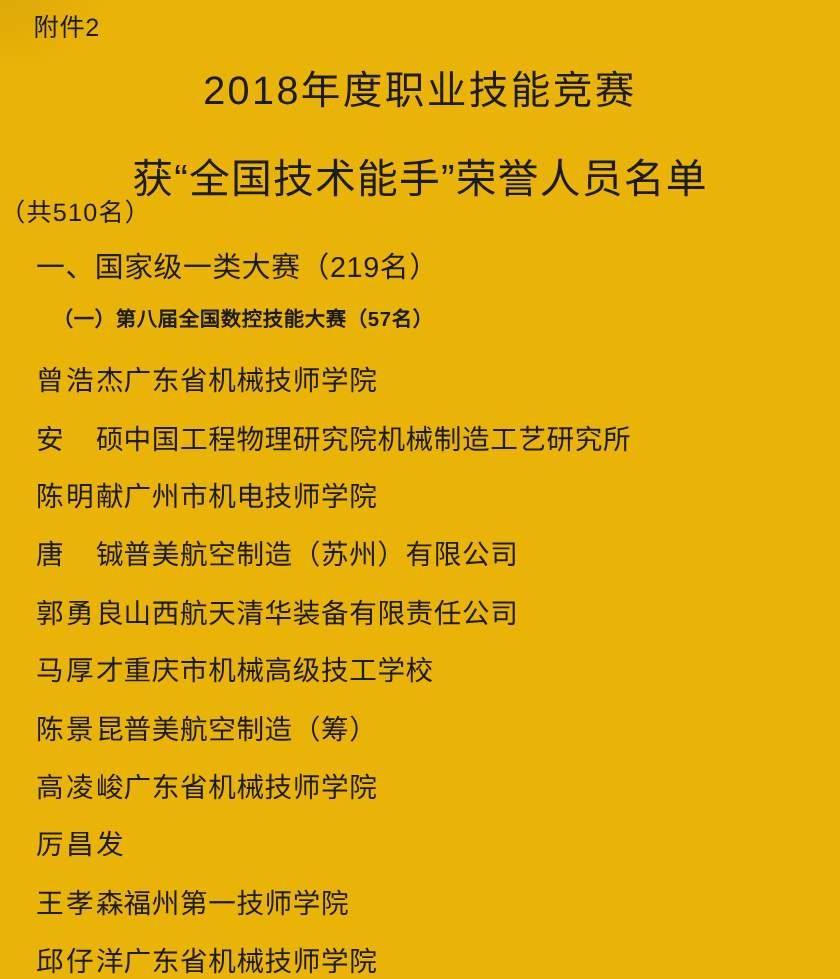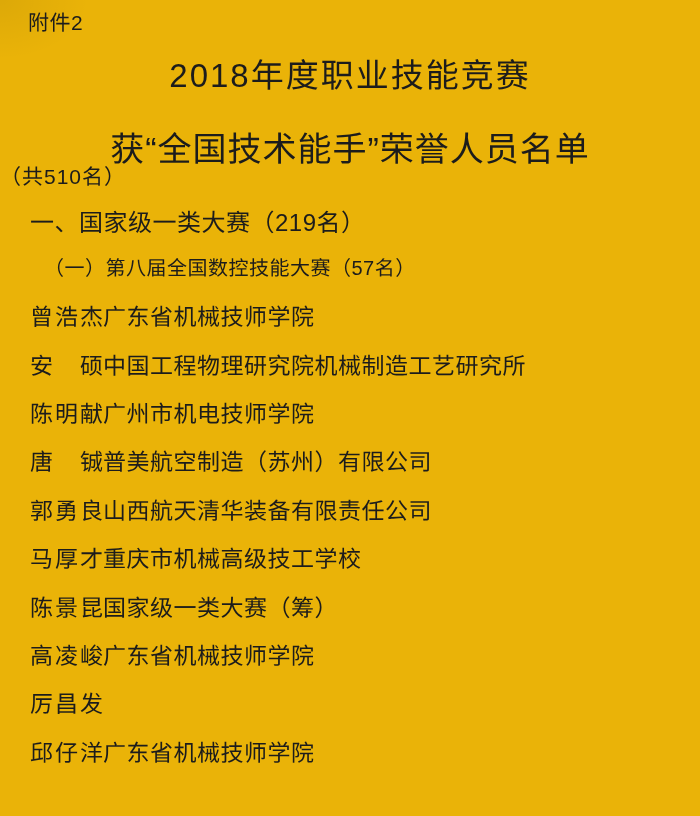"（一）第八届全国数控技能大赛（57名）" .subsection-heading { font-size: 20px -> 17px; font-weight: none -> bold }
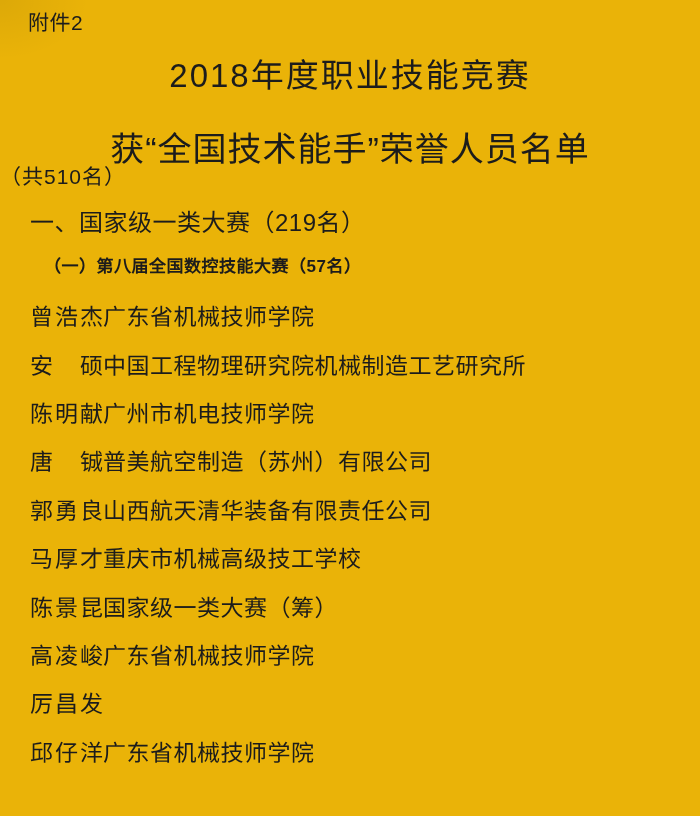"国家级一类大赛（筹）" span.winner-org { text: 国家级一类大赛 -> 普美航空制造 }
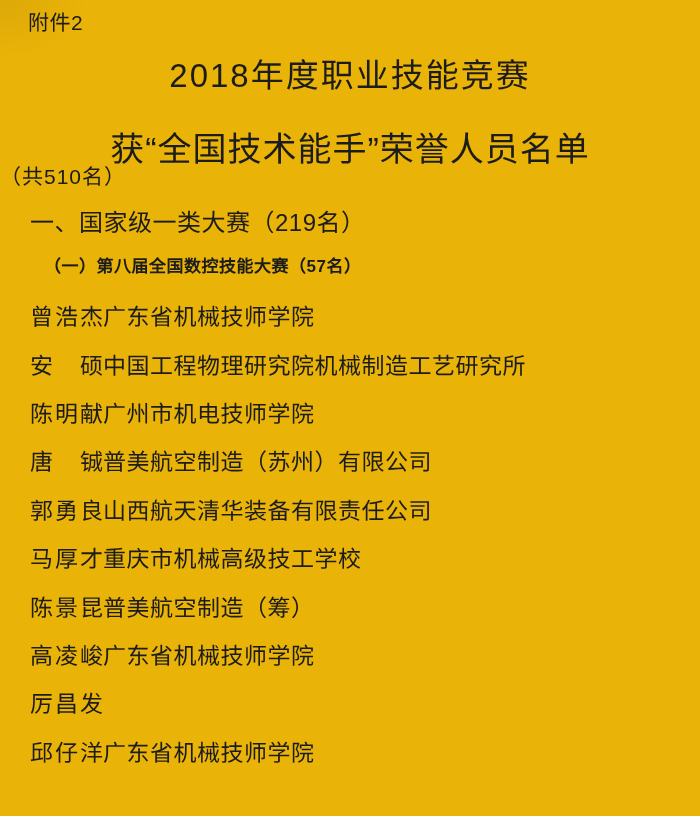"王孝森" div.winner-row { html: none -> <div> <span>王孝森</span> <span>福州第一技师学院</span> </div> }
